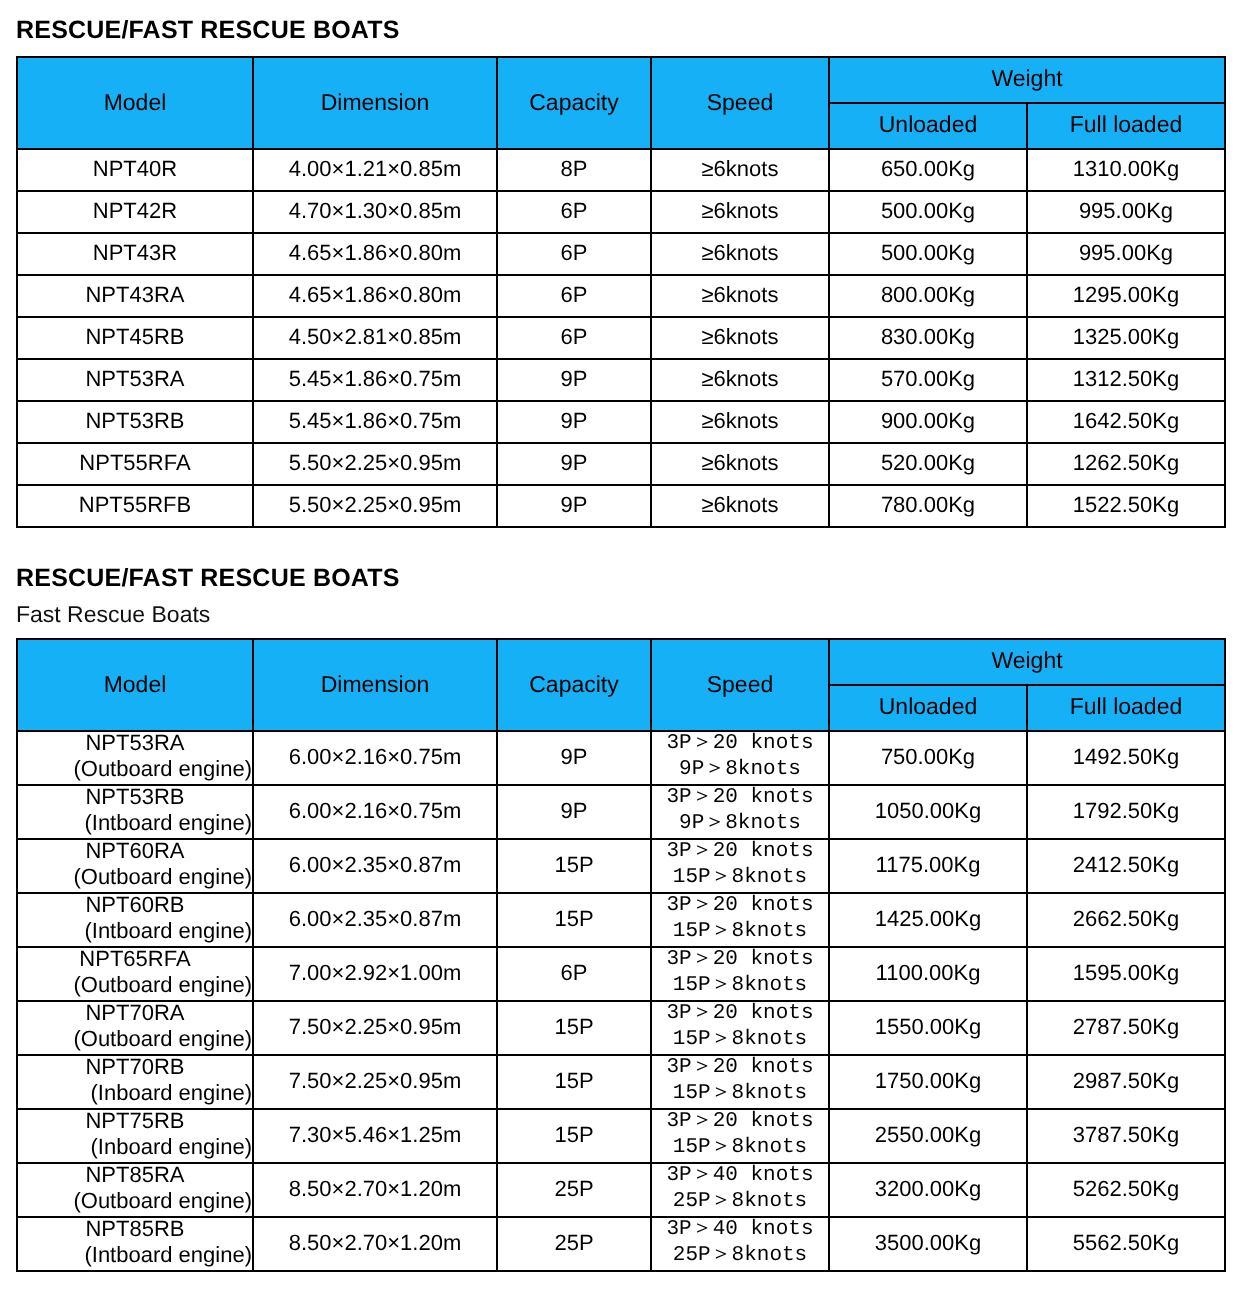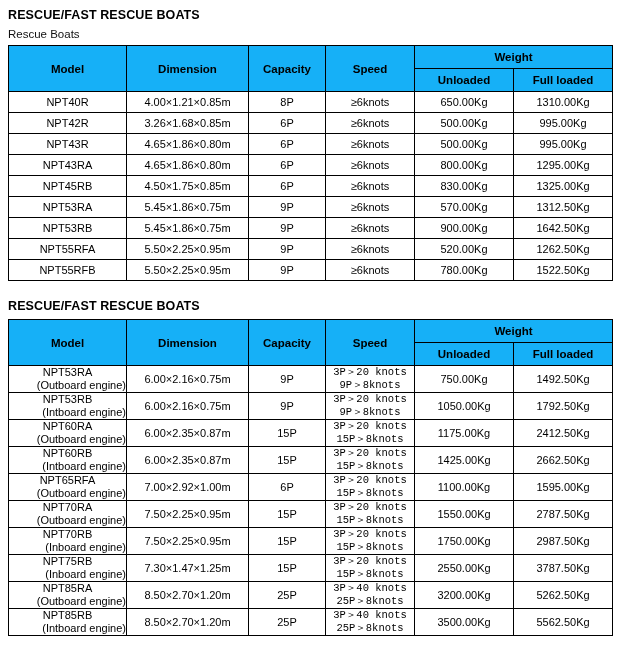"Rescue Boats" div.section-sub { html: <div>Rescue Boats</div> -> none }
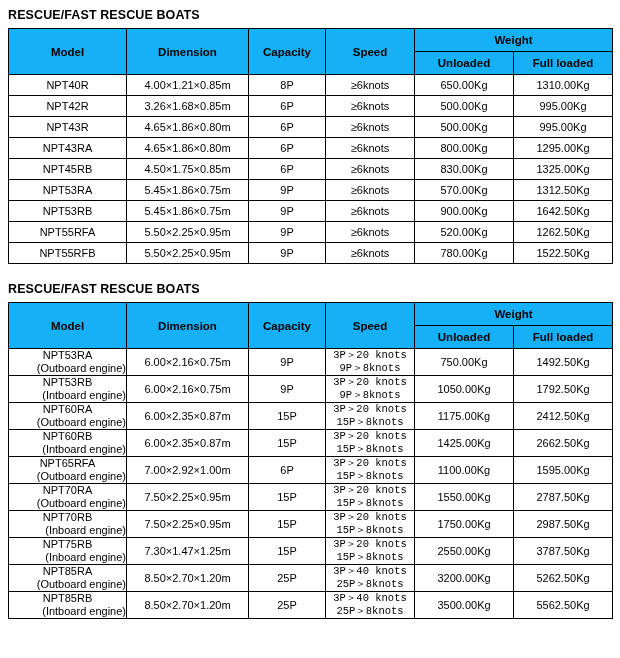"Weight" table.spec thead th { font-weight: bold -> normal }
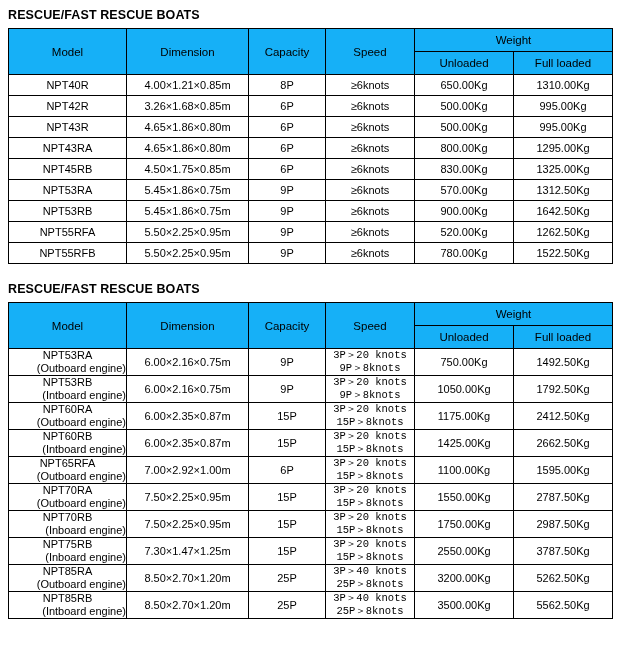"3.26×1.68×0.85m" td { text: 3.26×1.68 -> 4.70×1.30 }
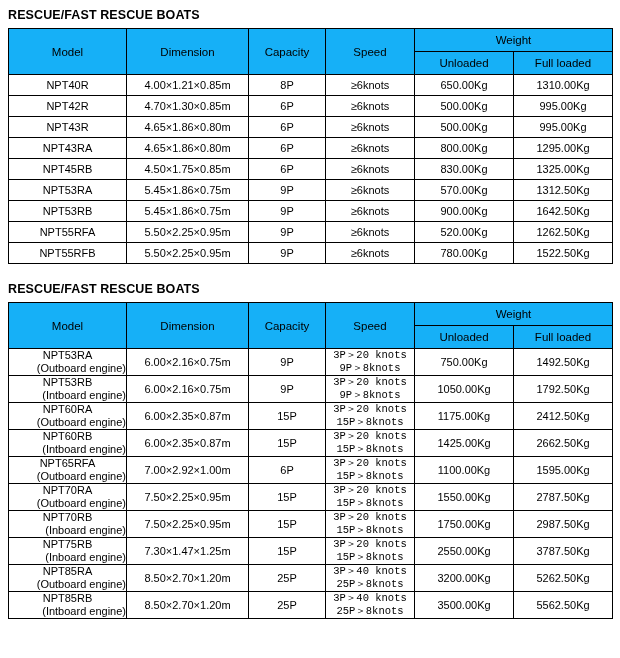"4.50×1.75×0.85m" td { text: 1.75 -> 2.81 }
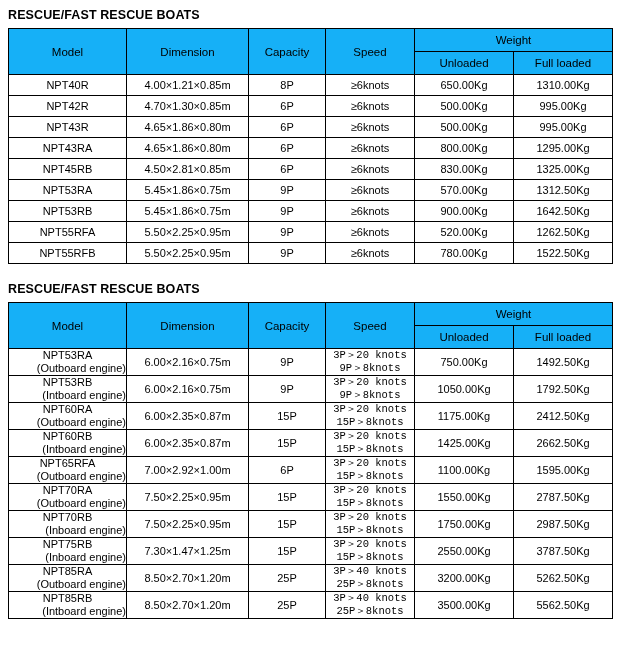"Fast Rescue Boats" div.section-sub { html: none -> <div>Fast Rescue Boats</div> }
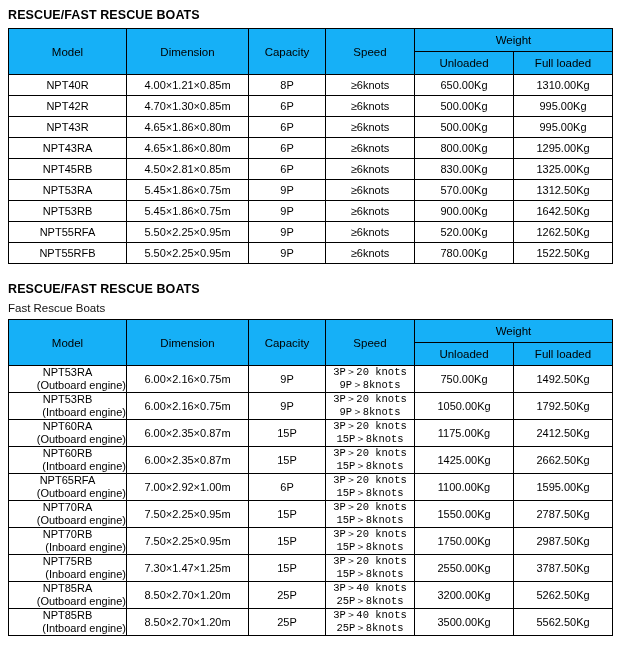"7.30×1.47×1.25m" td { text: 1.47 -> 5.46 }
